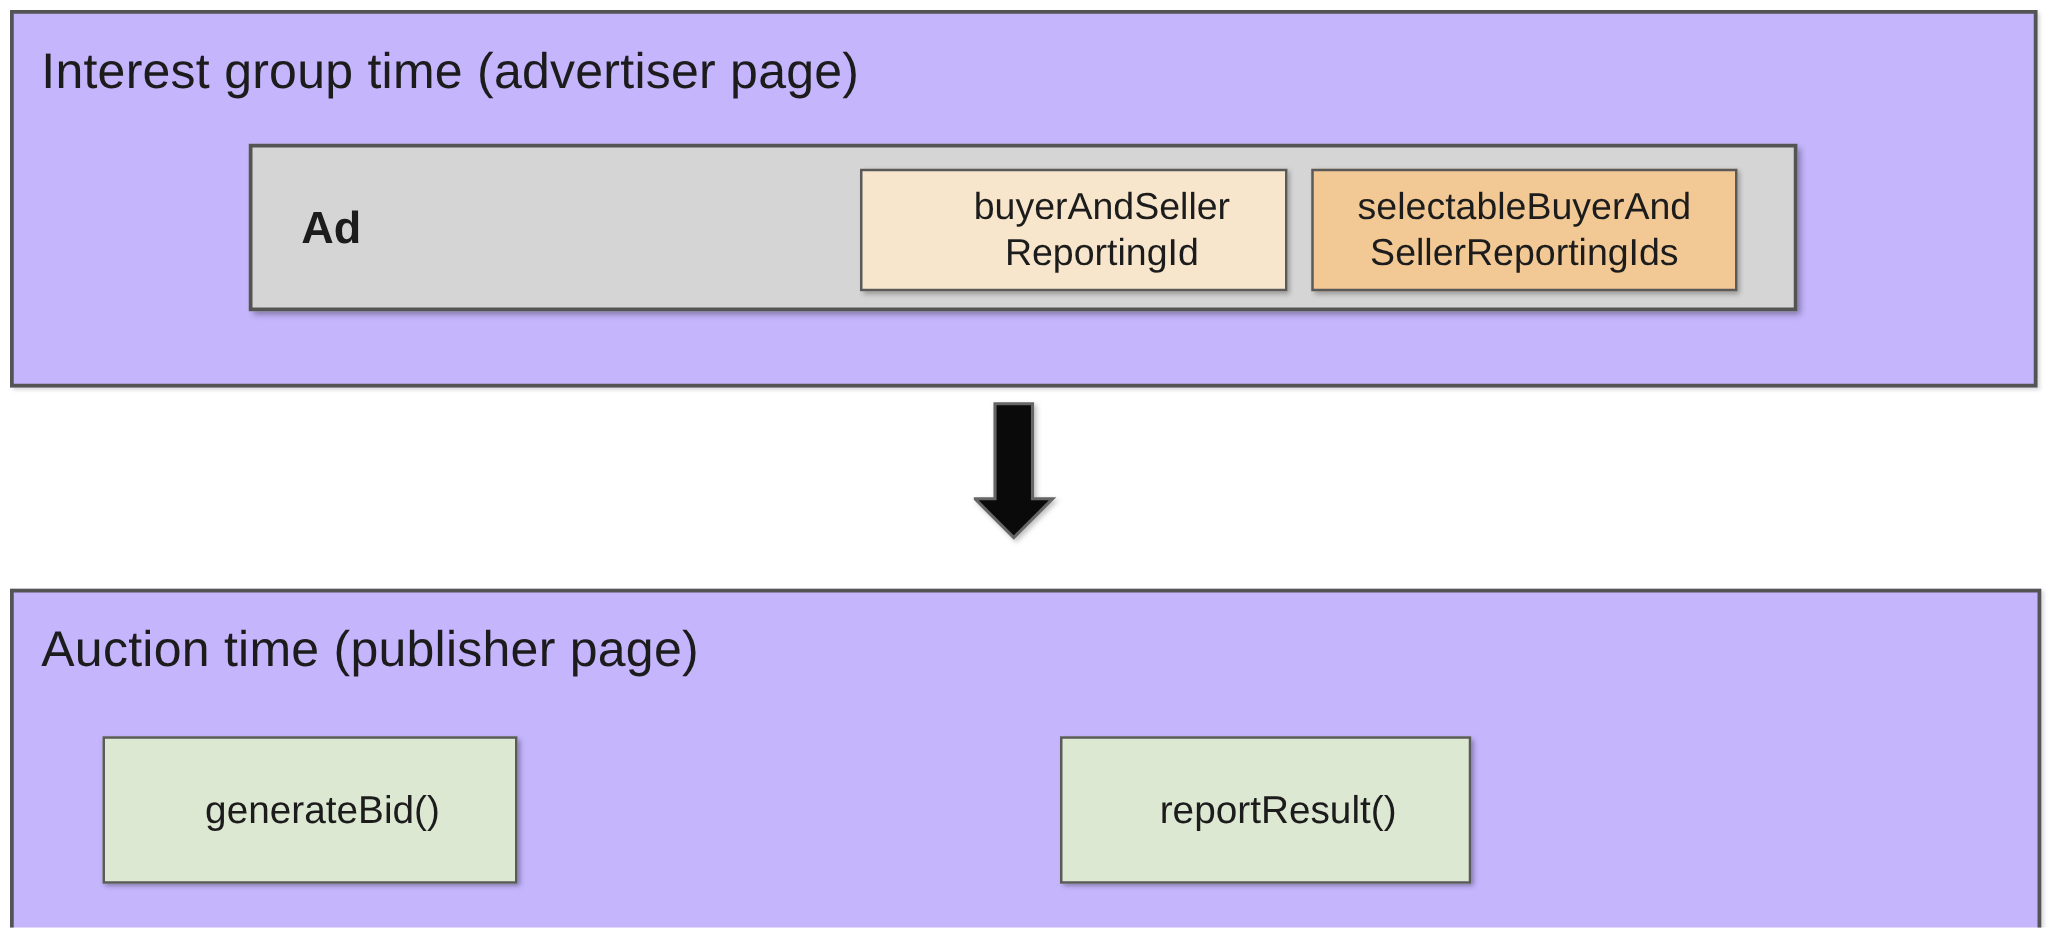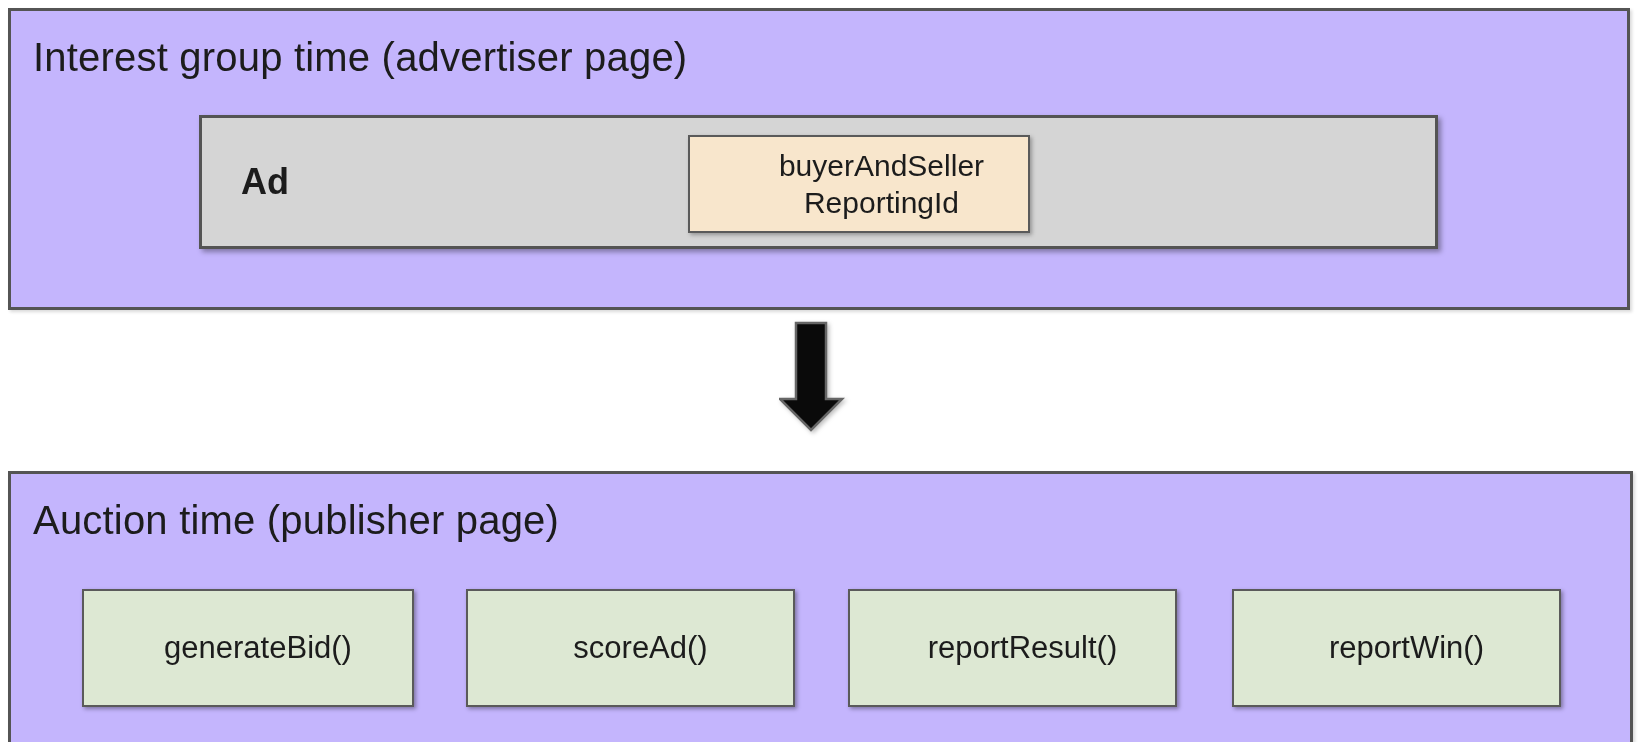"selectableBuyerAnd" div.prop-box { html: none -> <div>selectableBuyerAnd SellerReportingIds</div> }
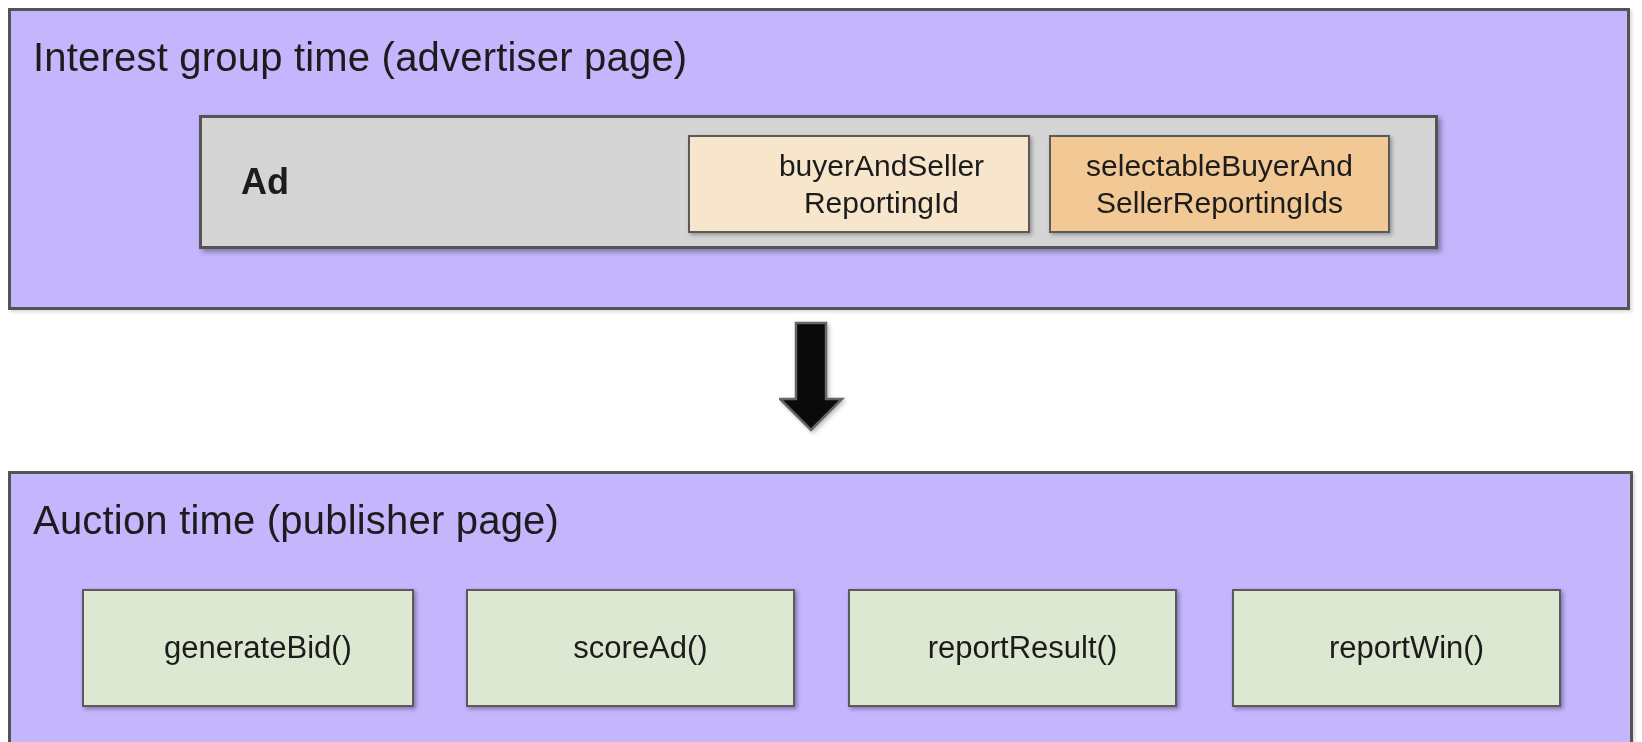"scoreAd()" div.fn-box { html: <div>scoreAd()</div> -> none }
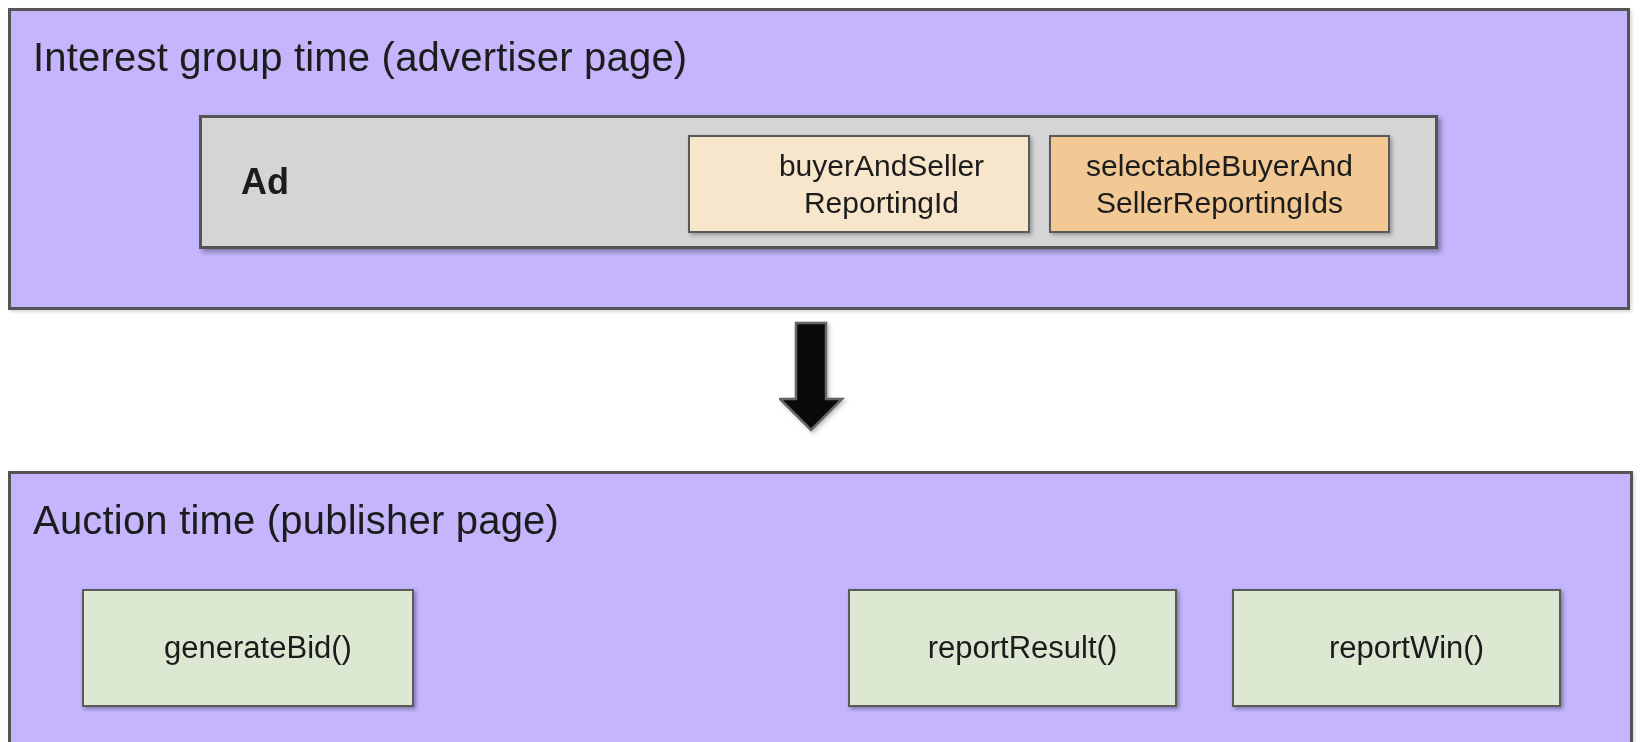"reportWin()" div.fn-box { html: <div>reportWin()</div> -> none }
